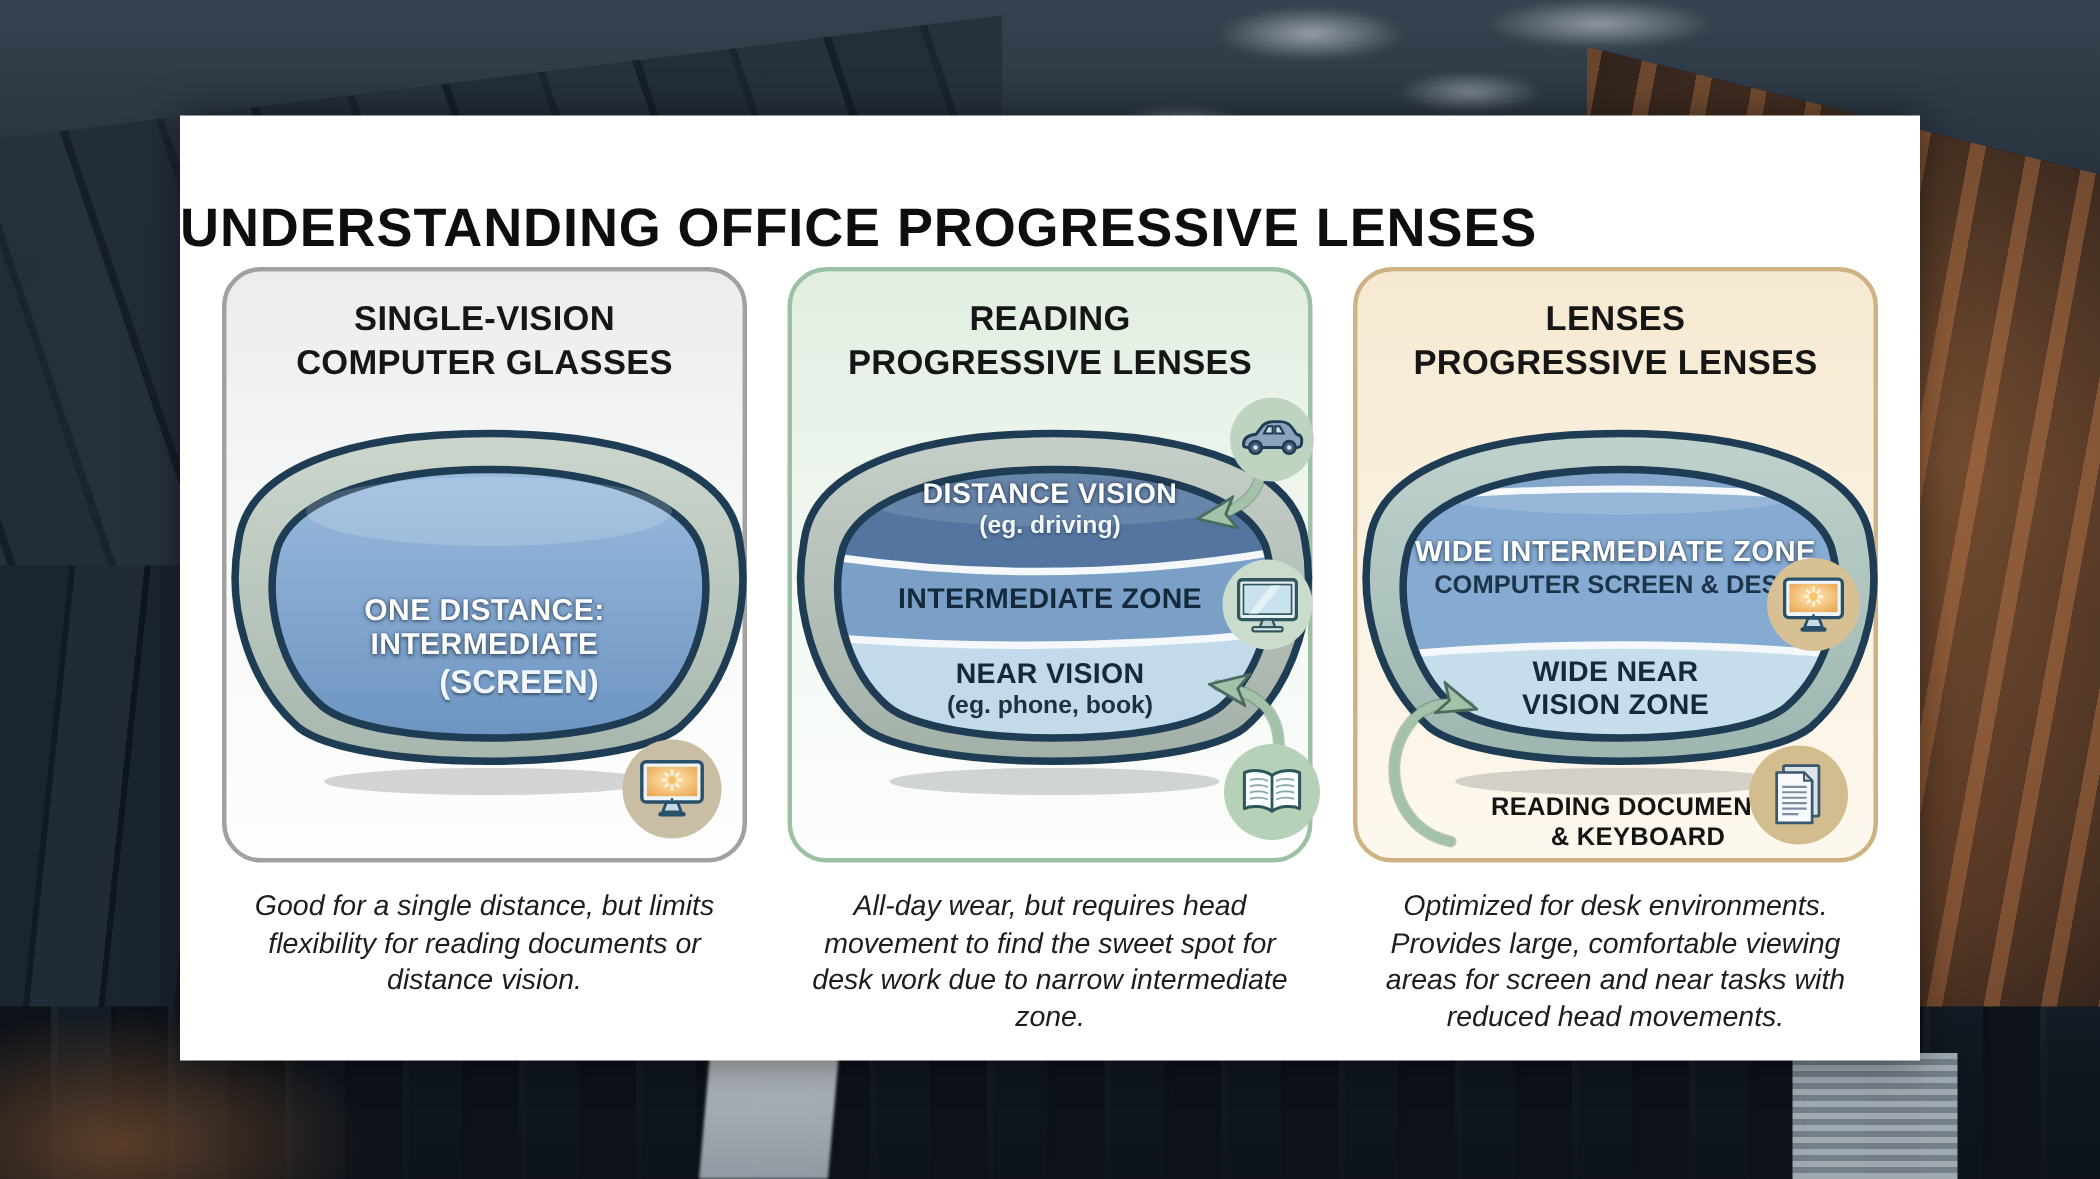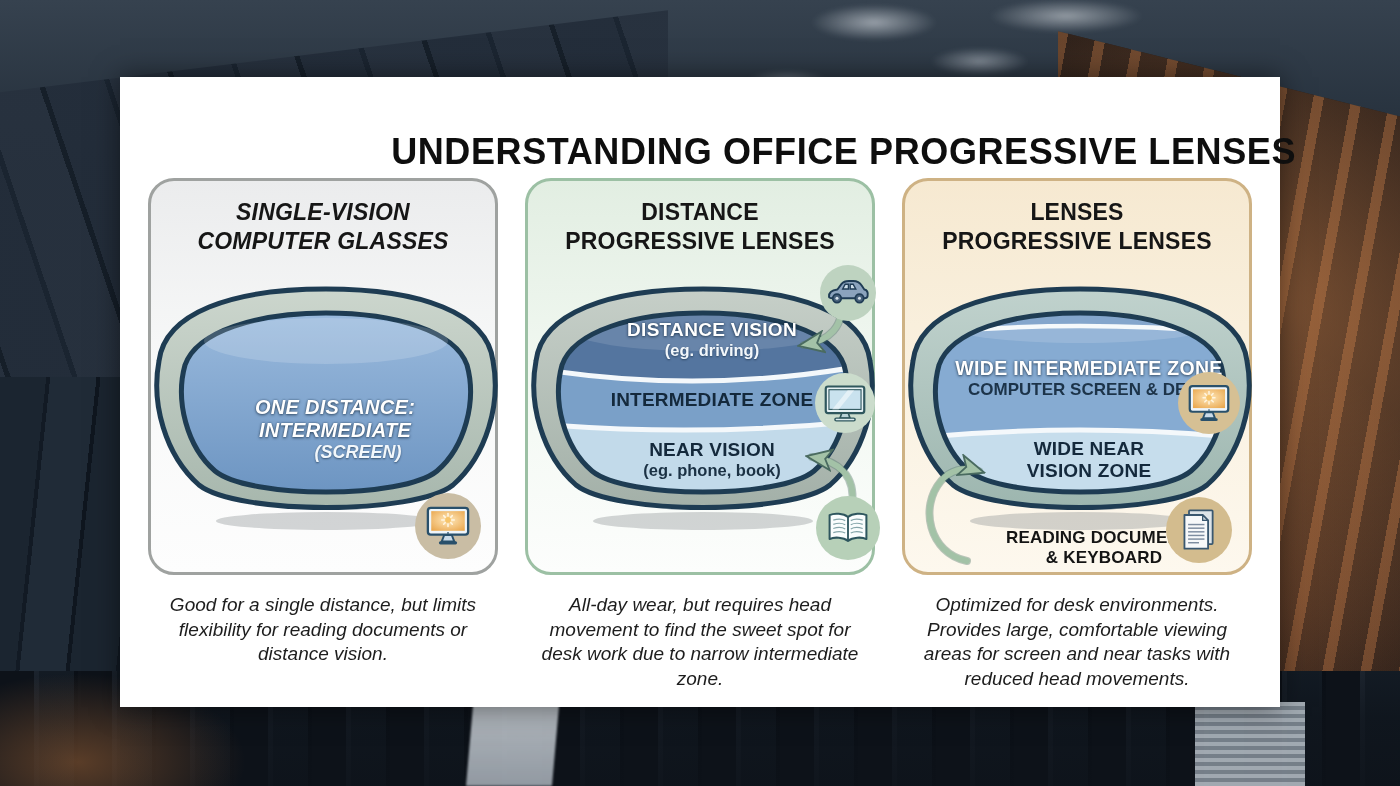"UNDERSTANDING OFFICE PROGRESSIVE LENSES" .title { left: 16px -> 0; text-align: right -> left }
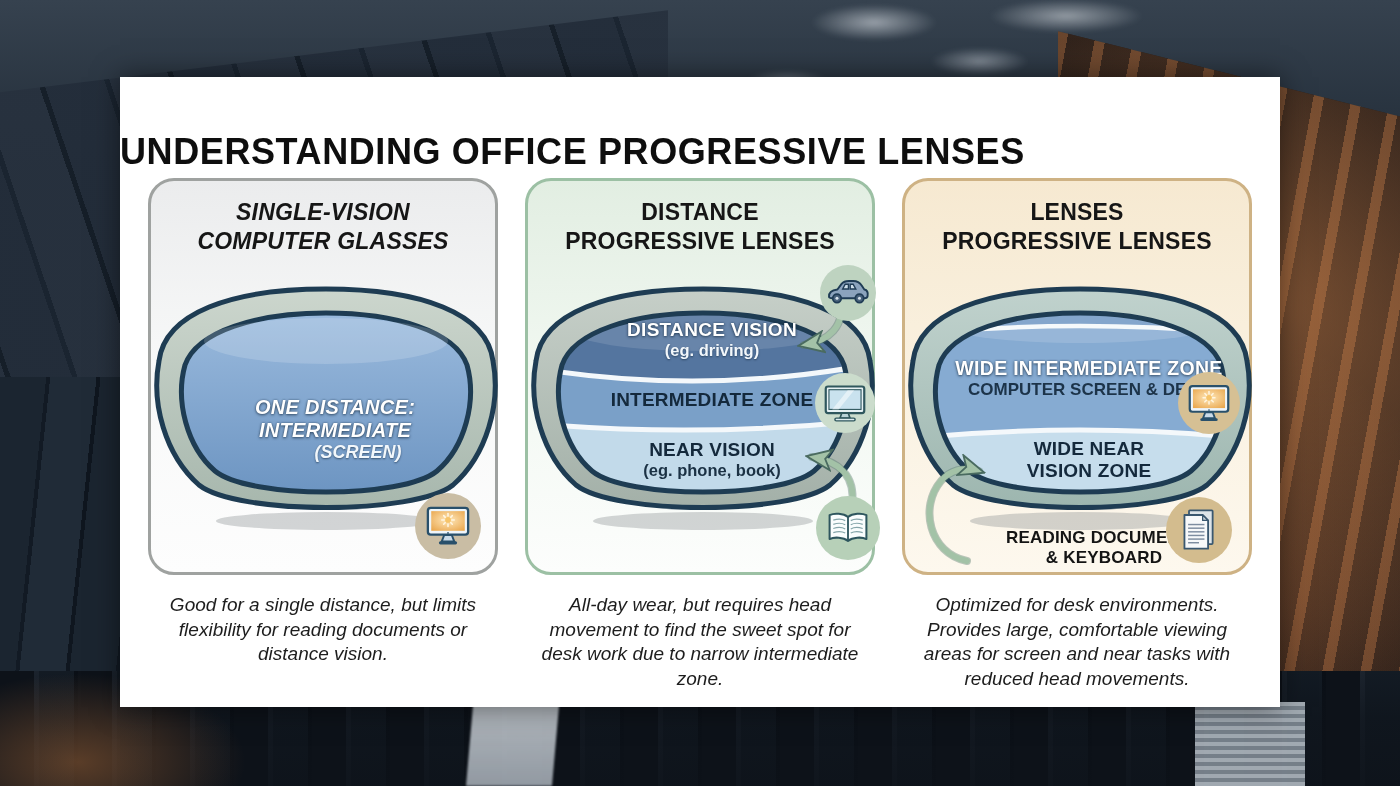"SINGLE-VISION" .panel-1 { font-style: italic -> none }
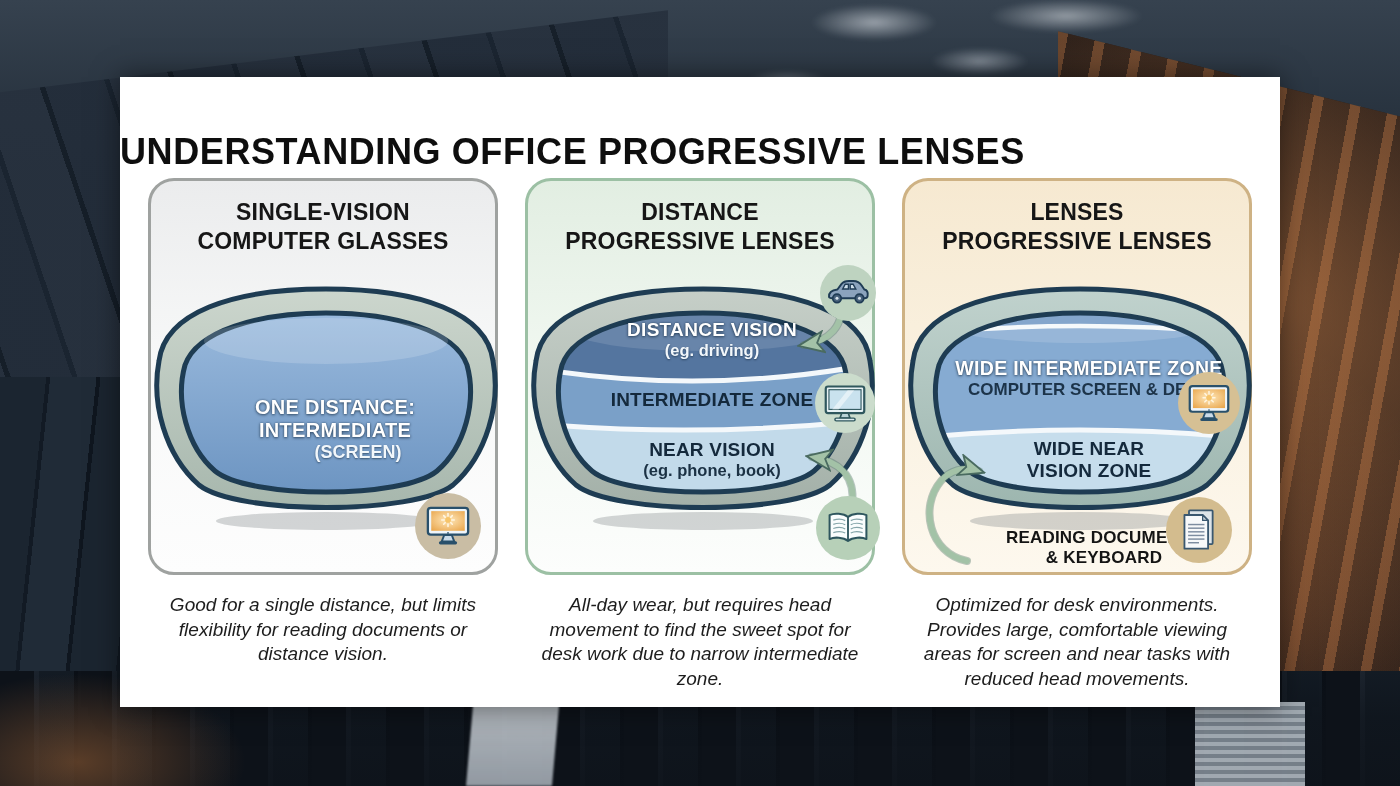"DISTANCE" span { text: DISTANCE -> READING }
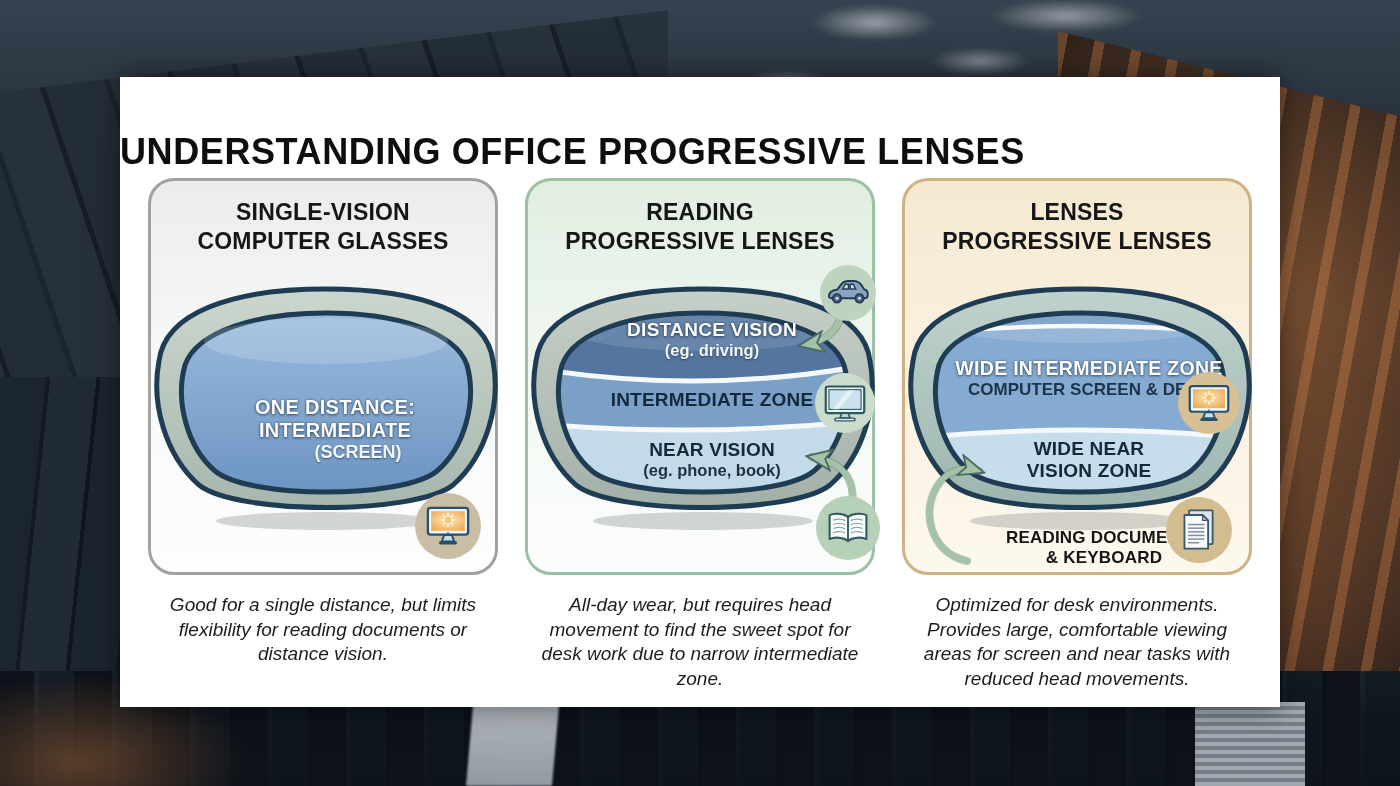"DISTANCE VISION" .zl { left: 12px -> 0 }
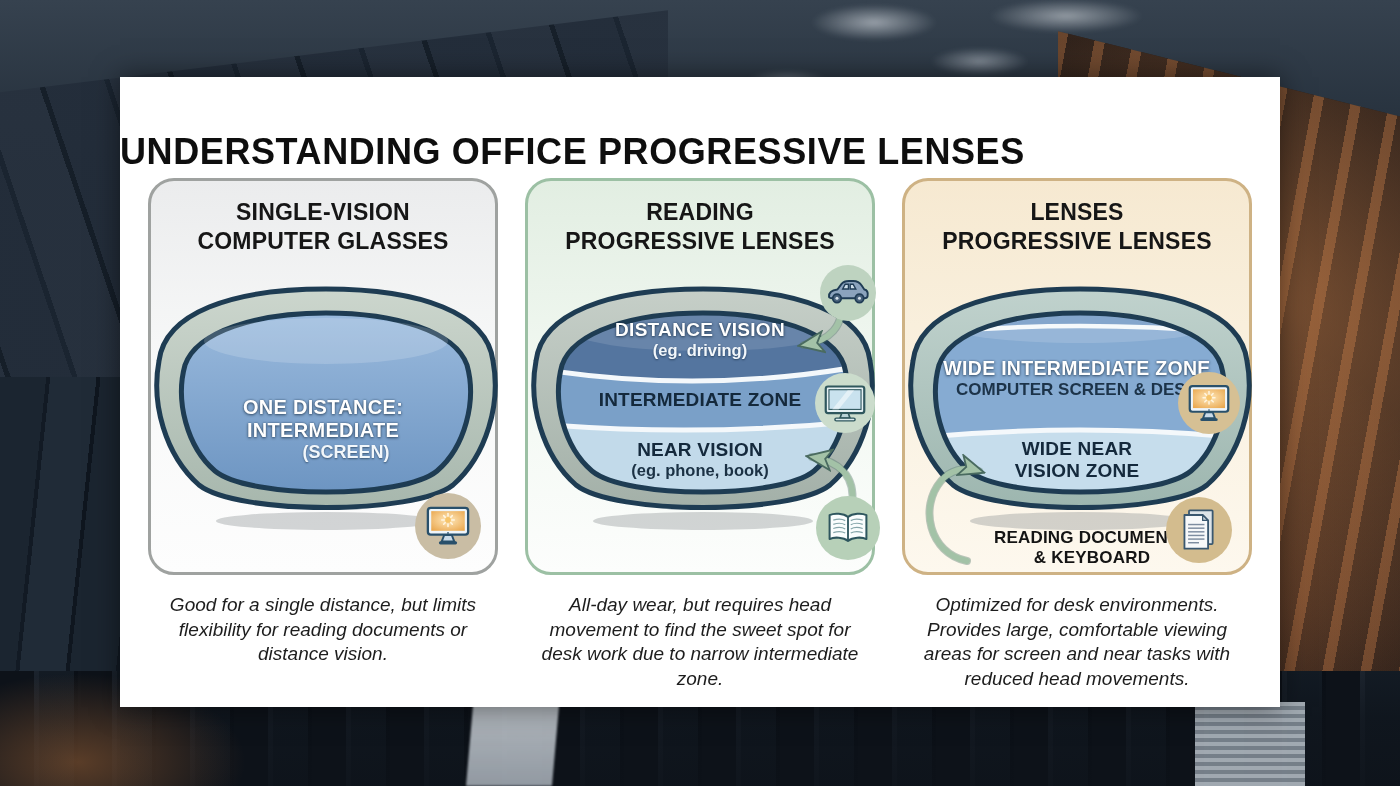"(SCREEN)" span.white-sub { font-size: 18px -> 22px }
